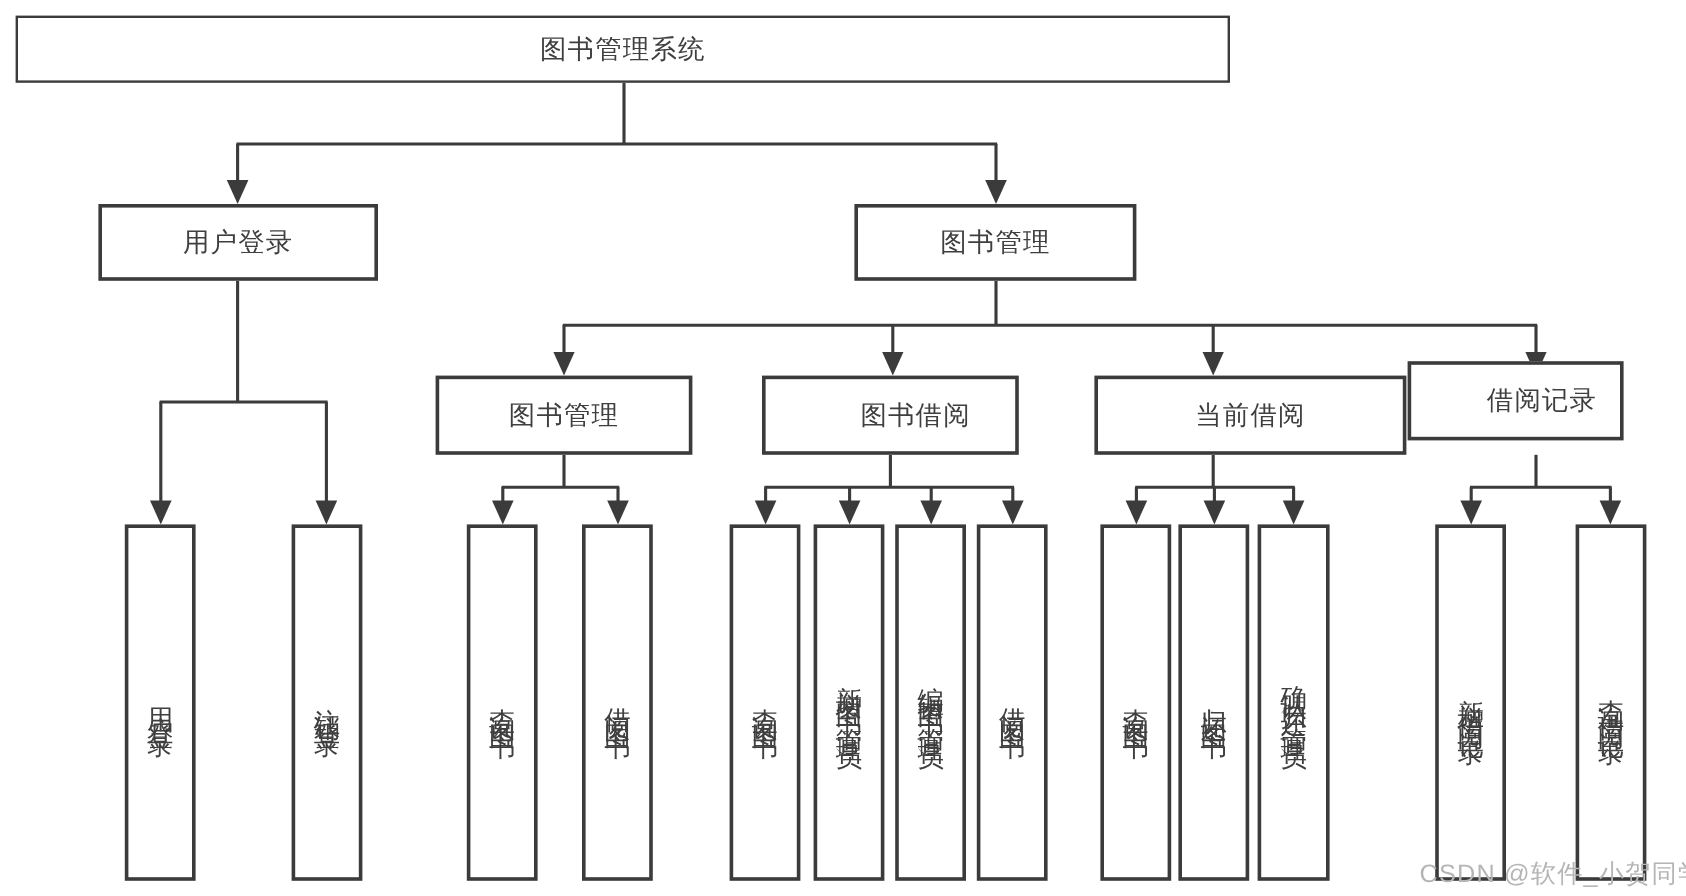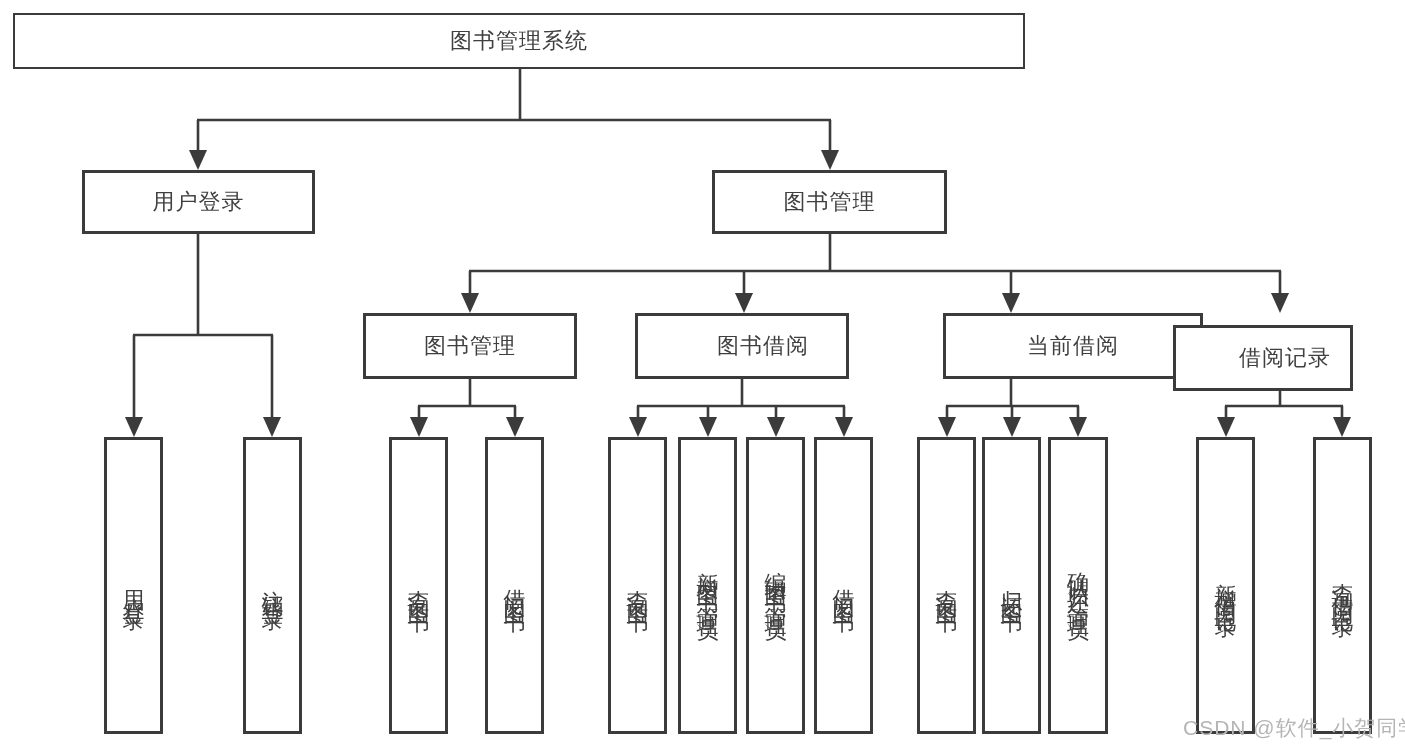"当前借阅" div.node { left: 943px -> 912px }
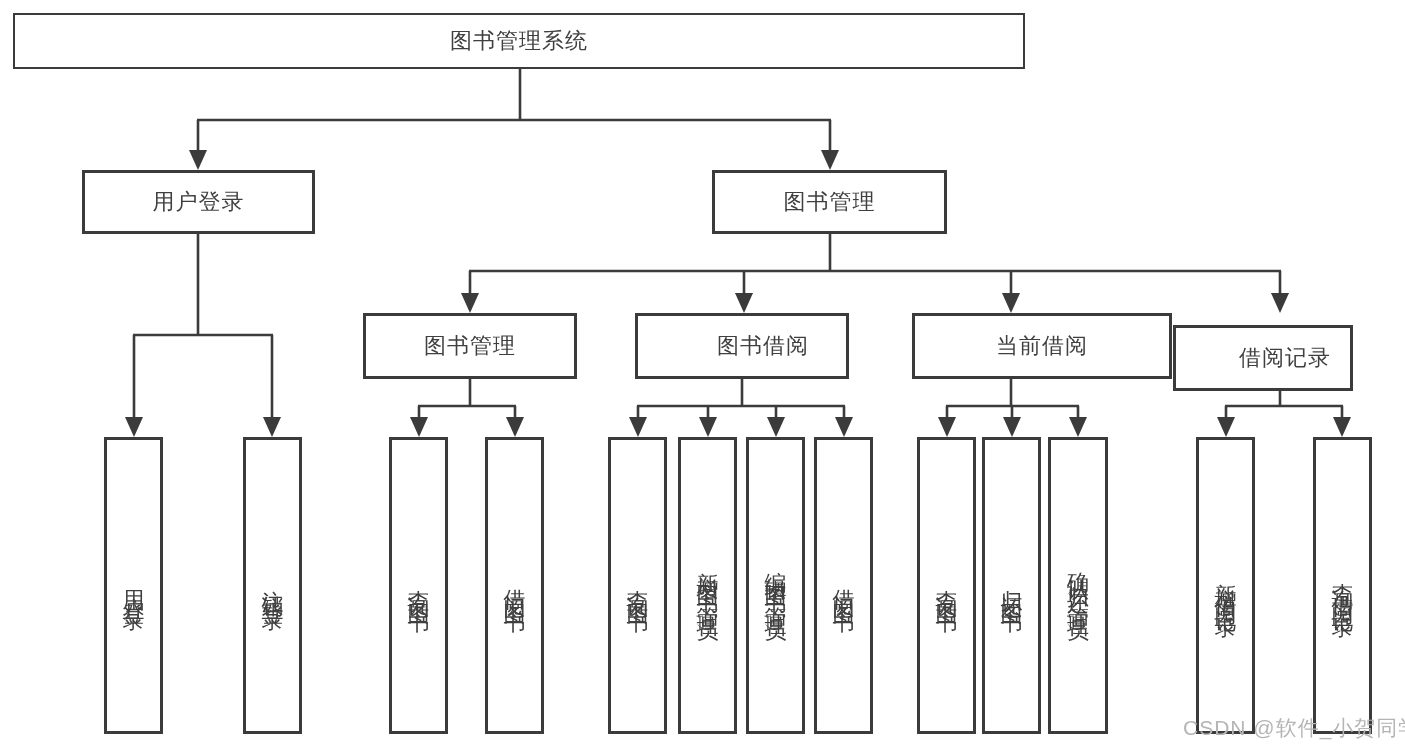"借阅记录" div.node { top: 325px -> 301px }
